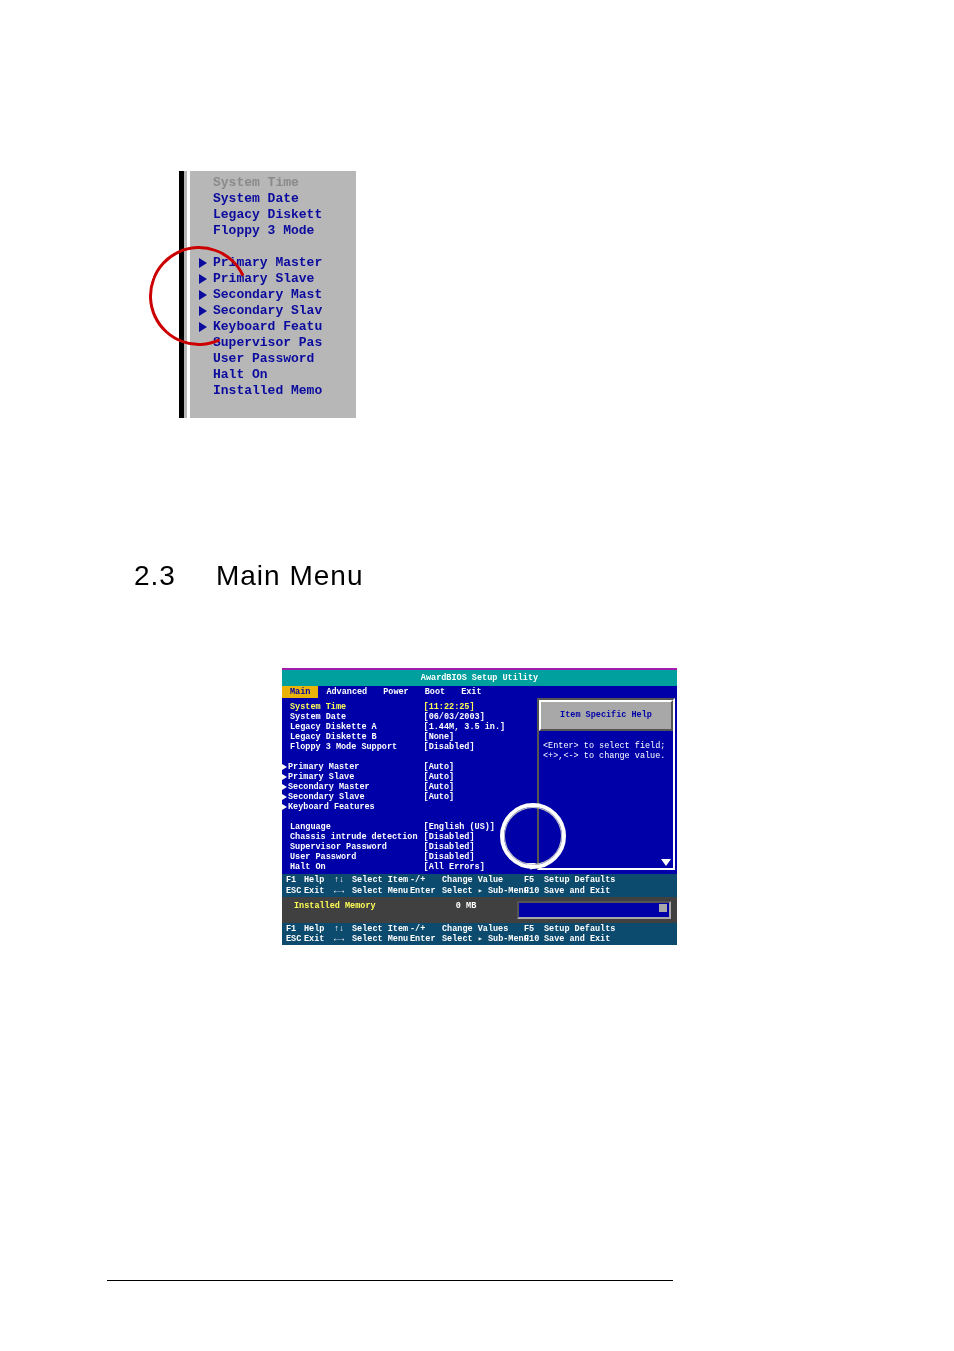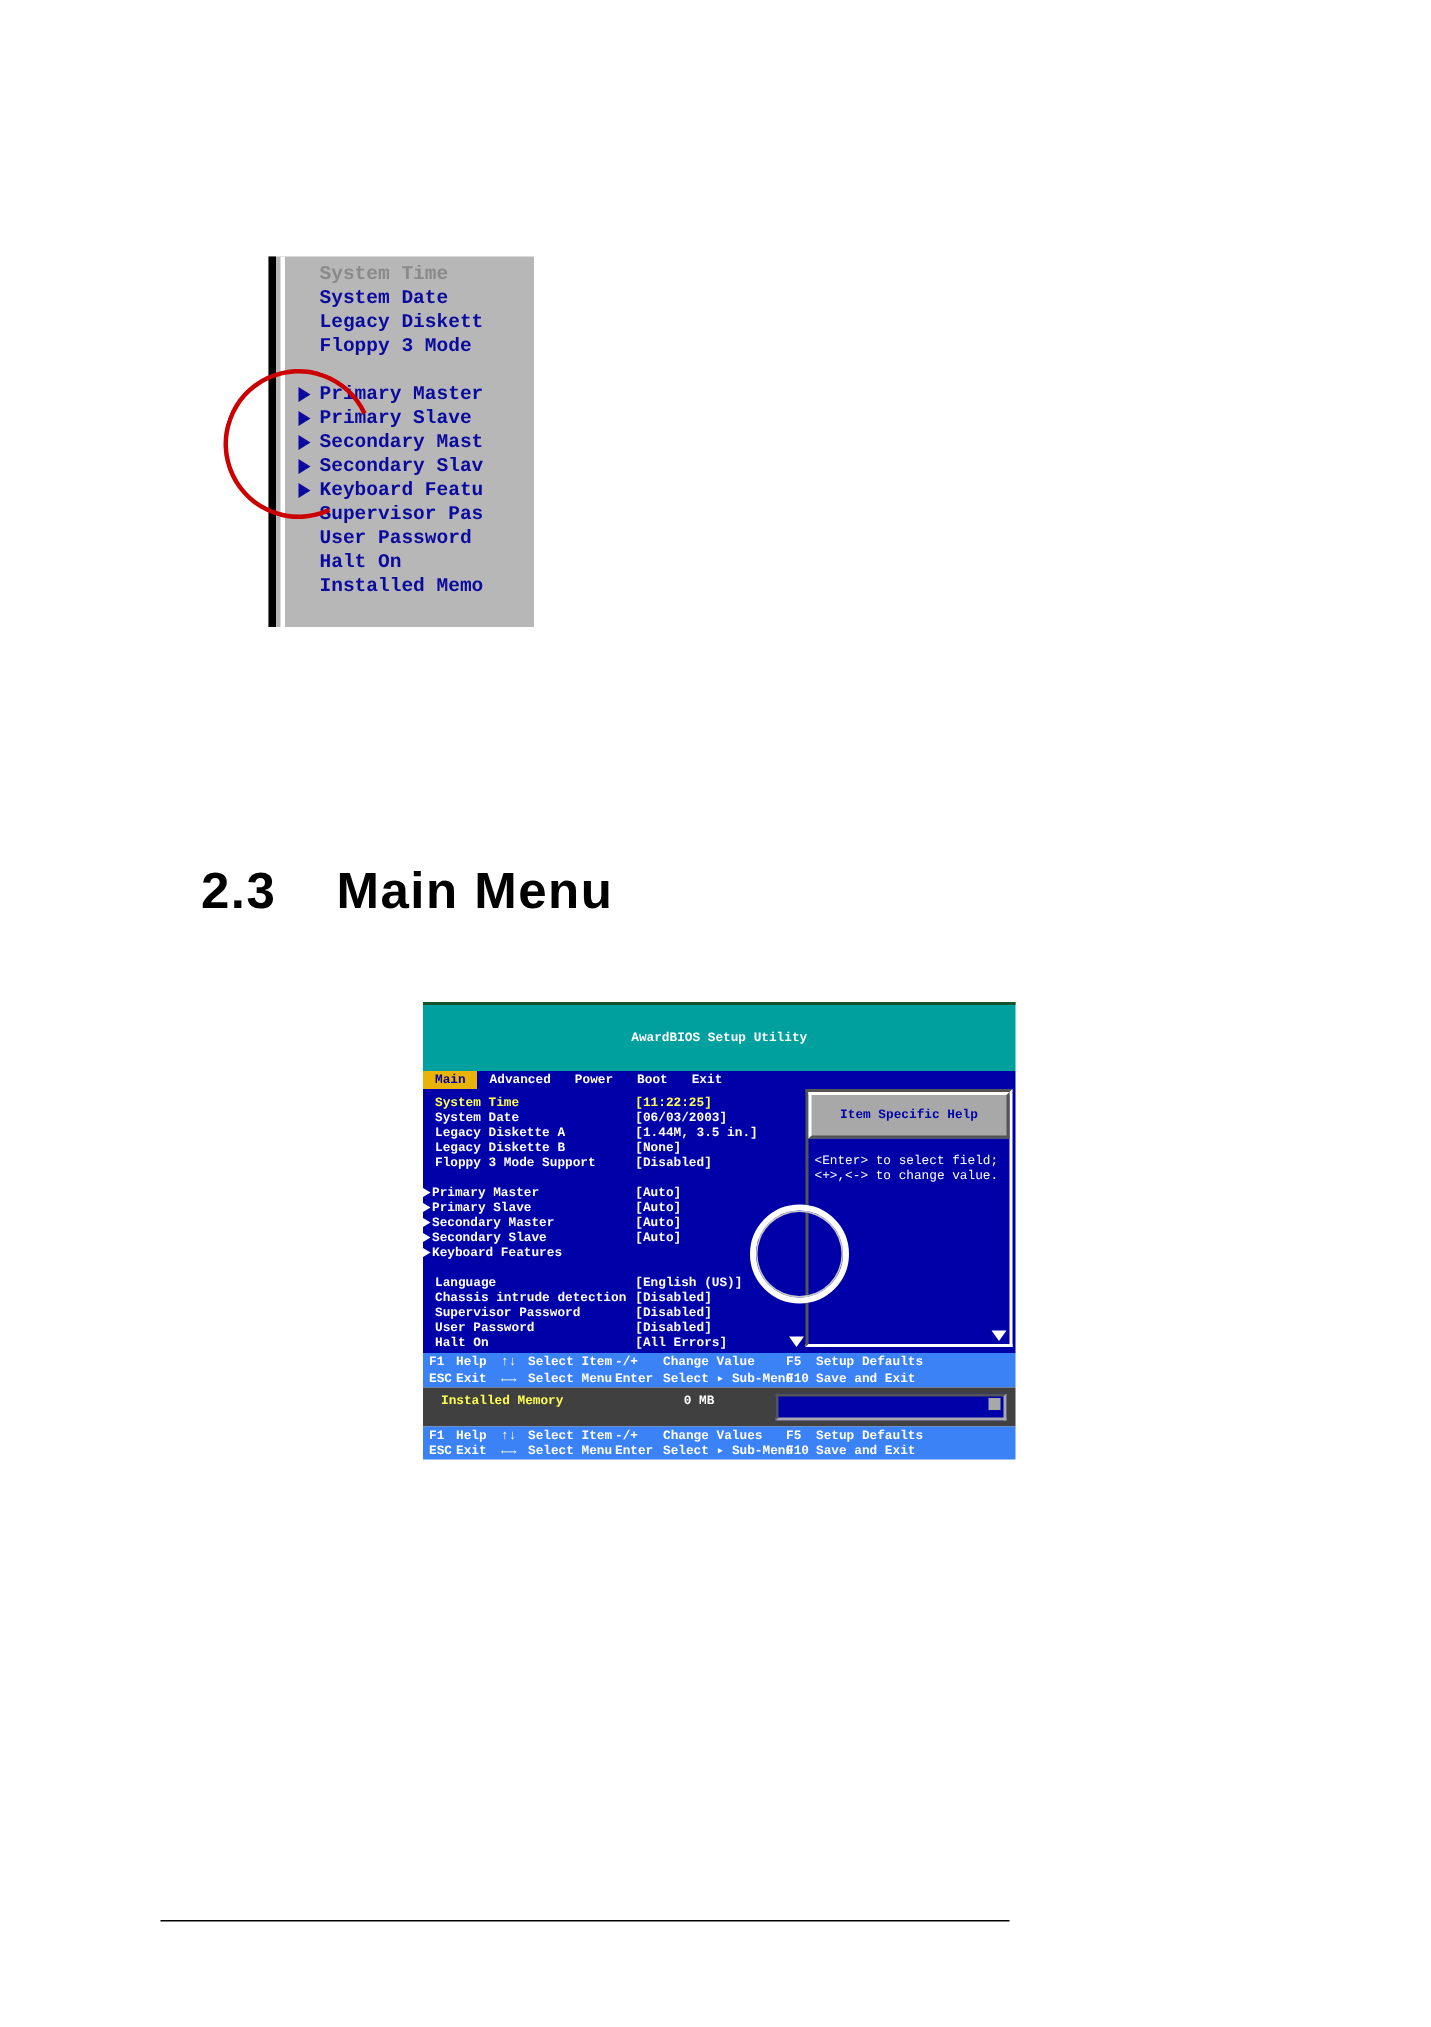"2.3" .section-heading { font-size: 34px -> 28px; font-weight: 700 -> 400; margin-top: 15px -> none }
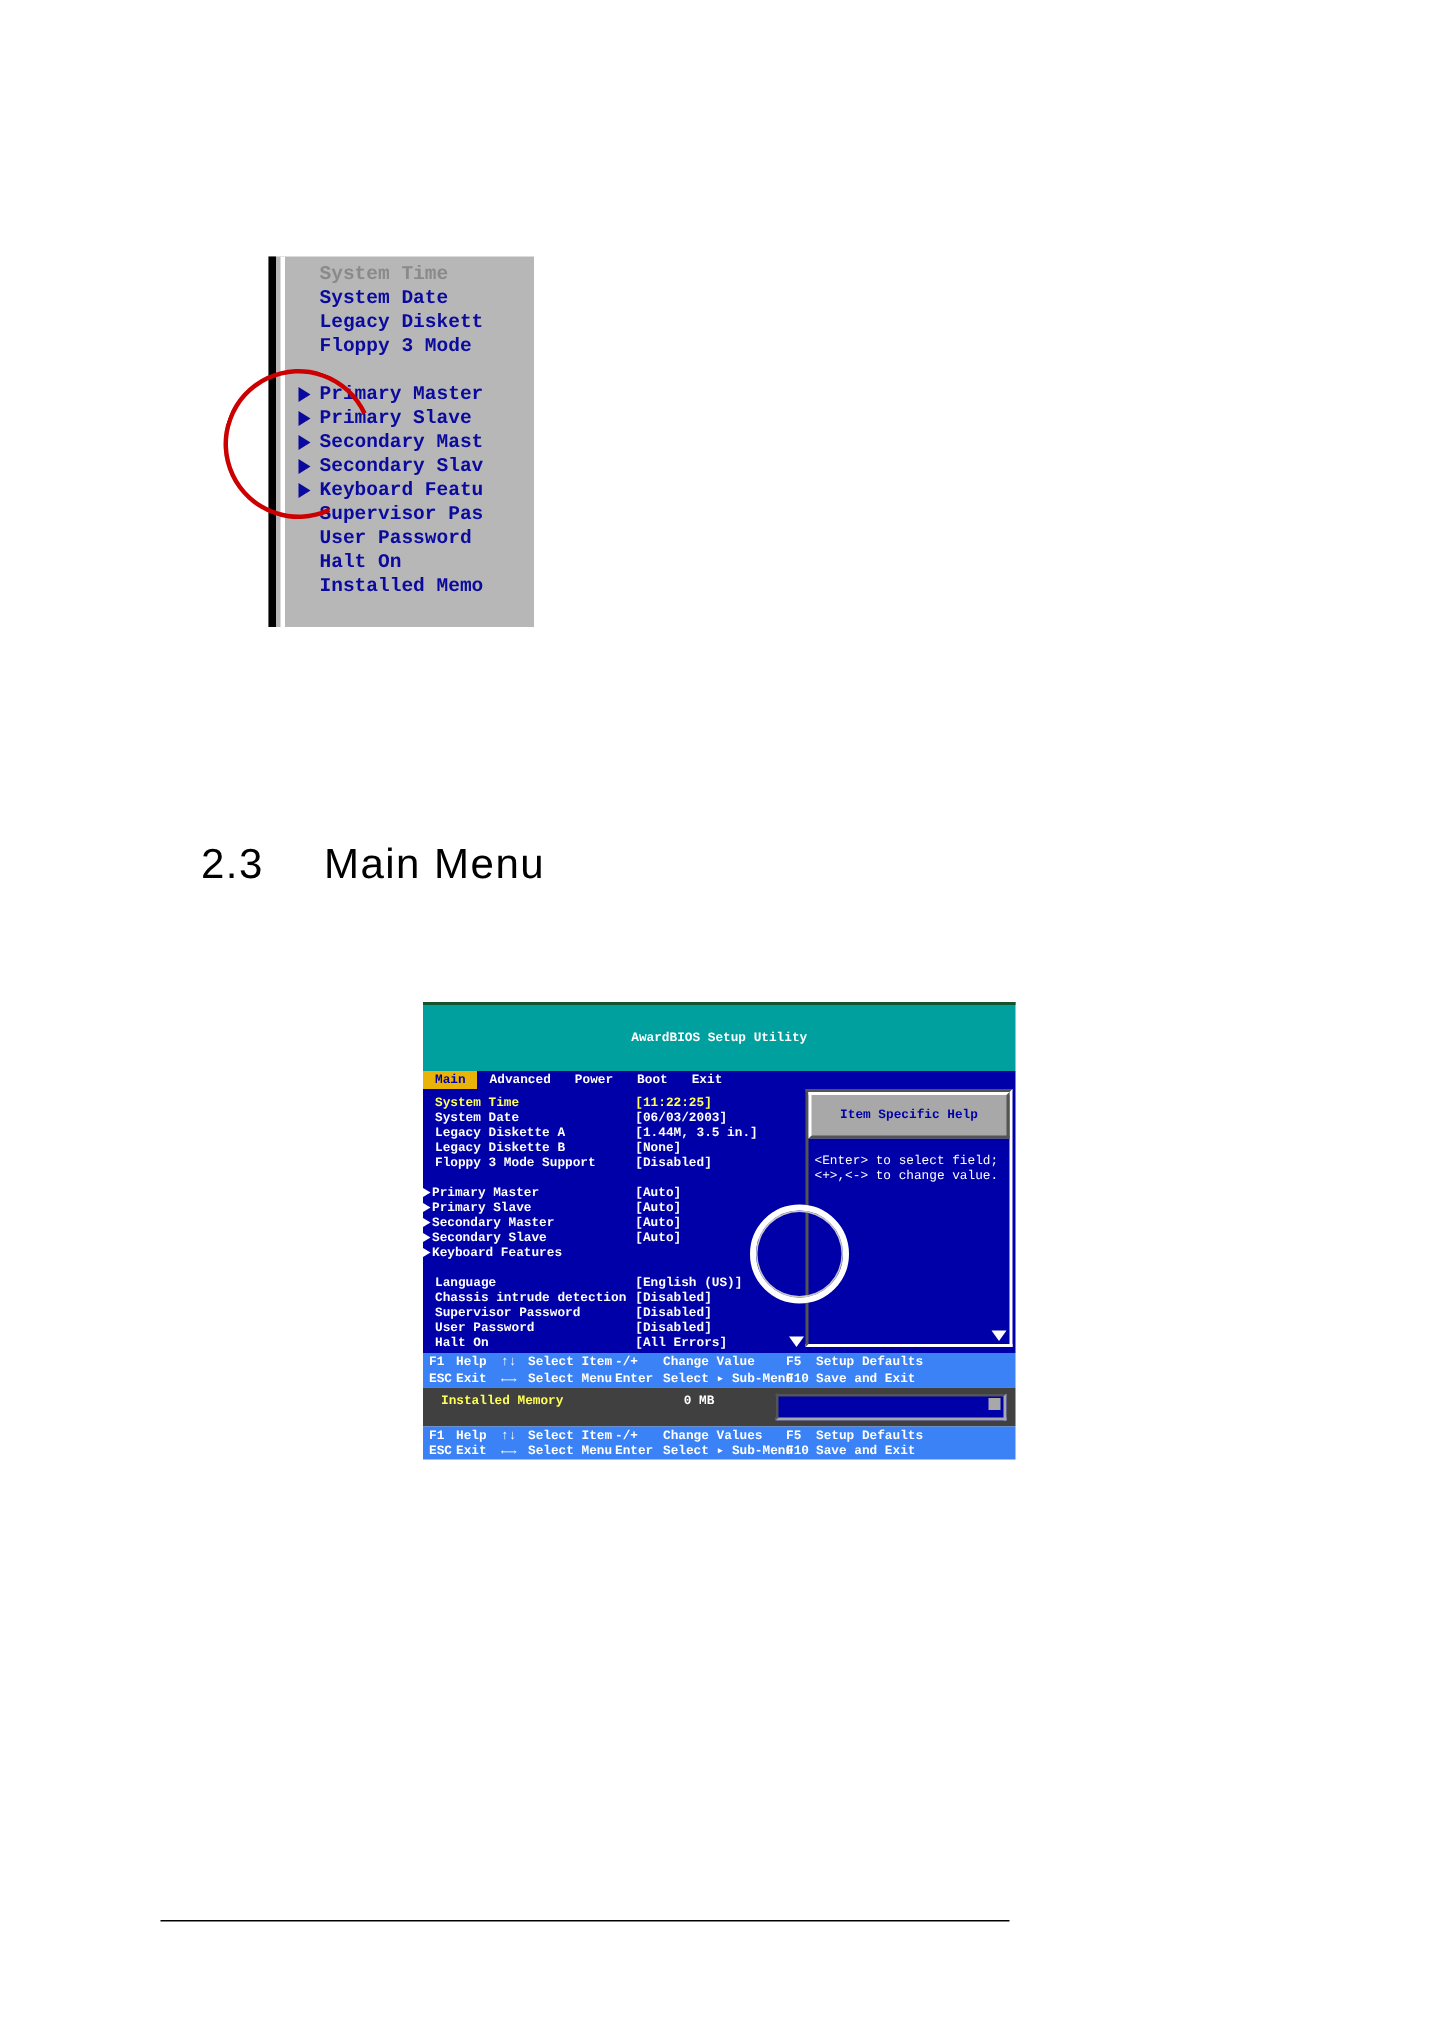"AwardBIOS Setup Utility" .bios .title-line { border-top: 2px solid #14532d -> 2px solid #a21caf; padding: 17px 0 -> 3px 0 }
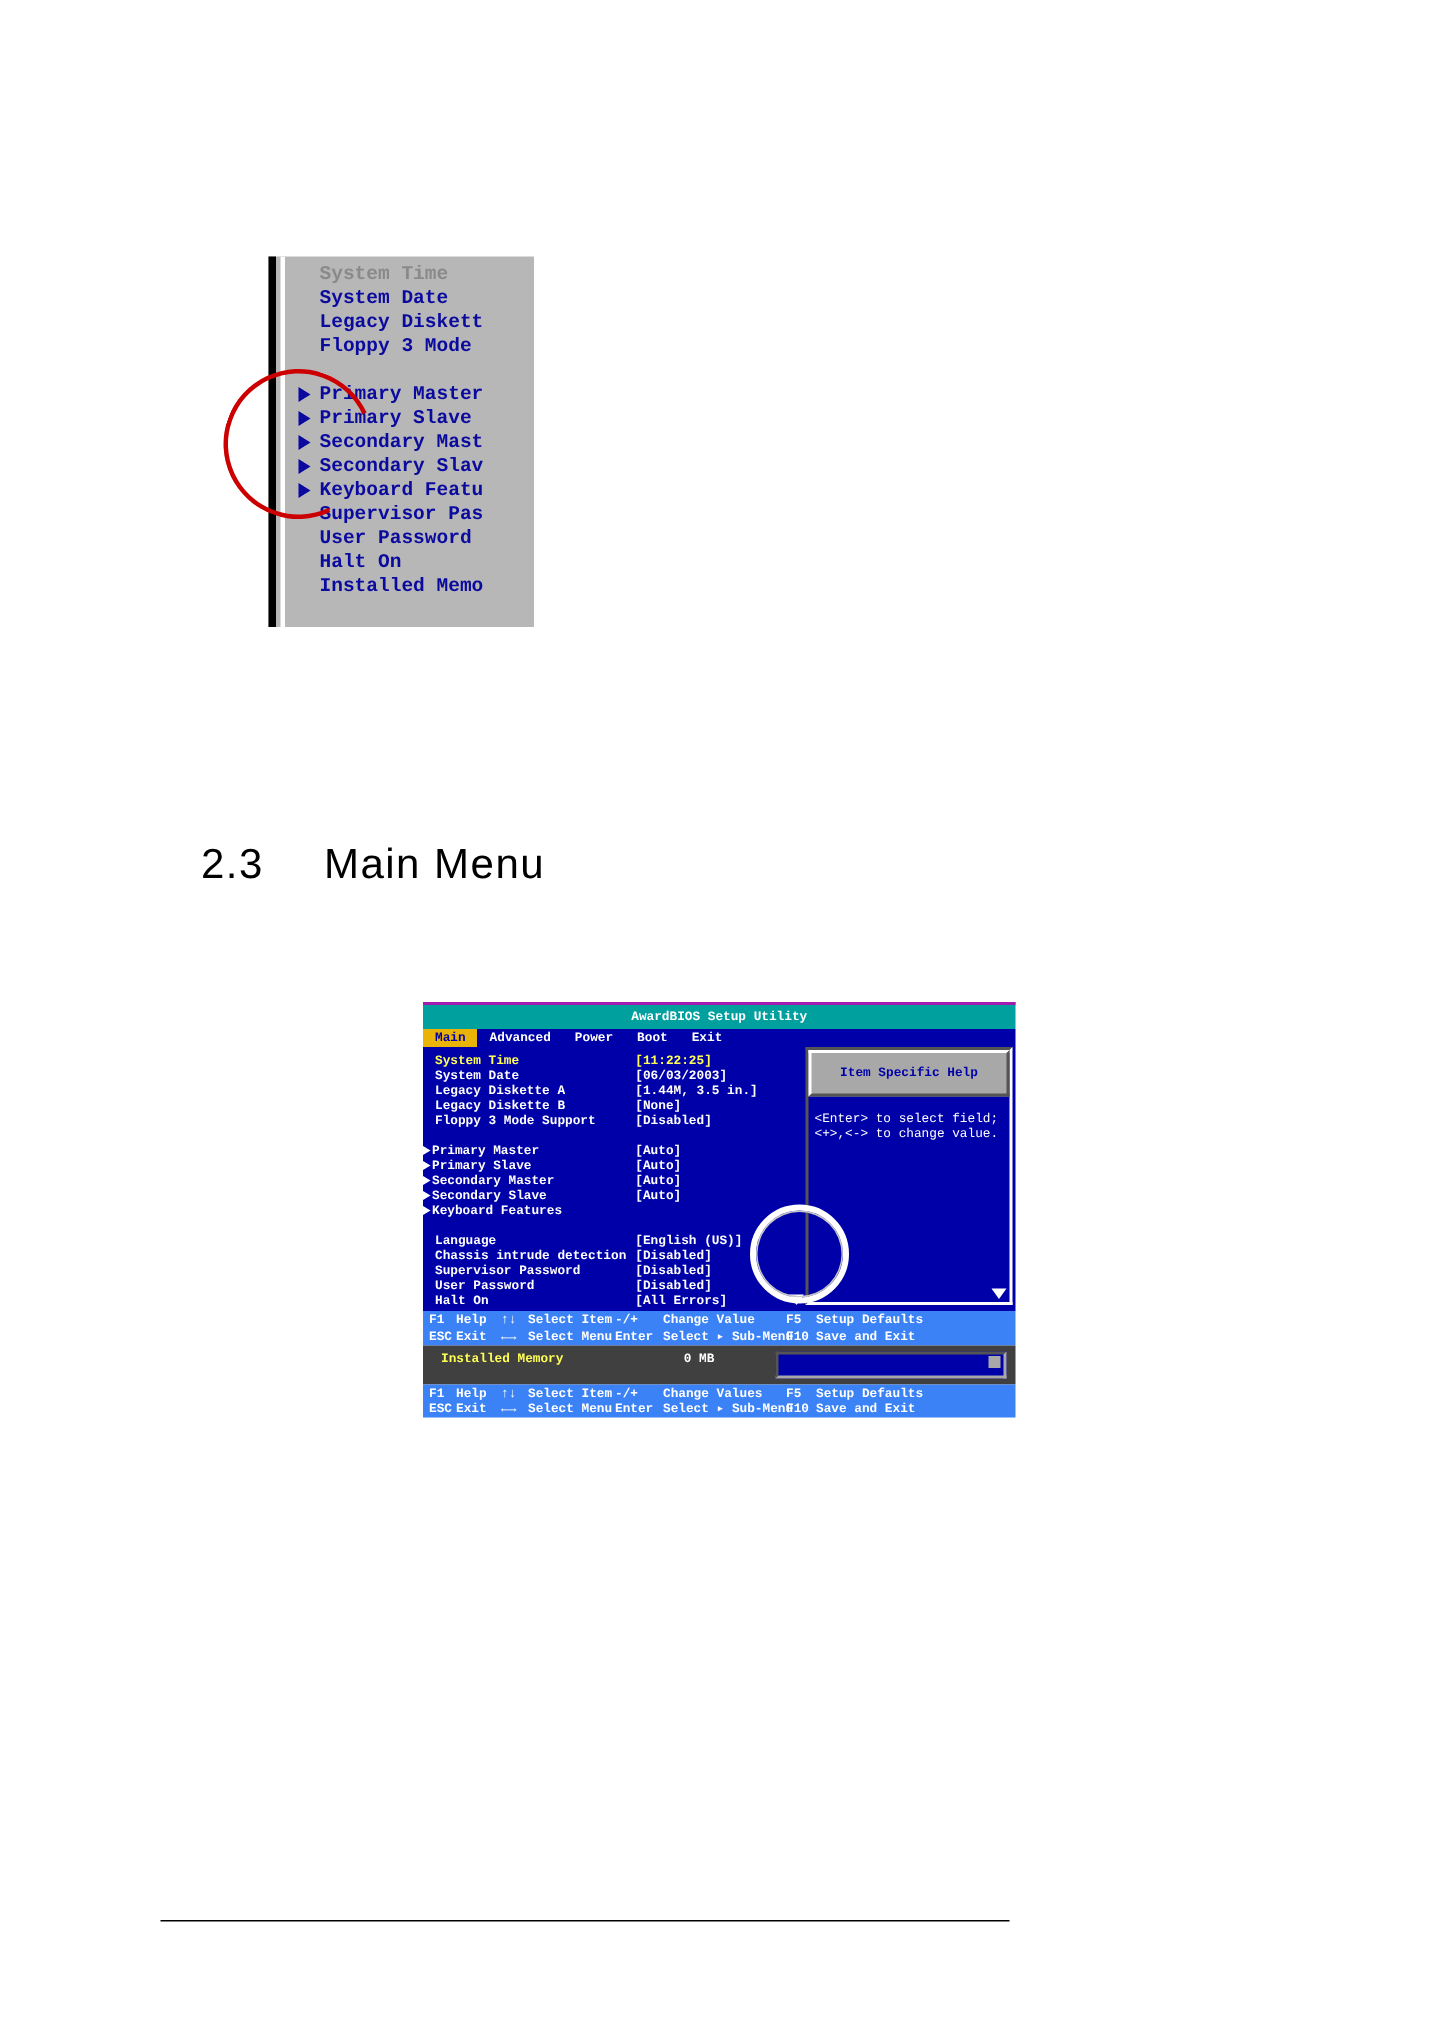"F1" .bios .footer { background: #3b82f6 -> #0c4a6e }
